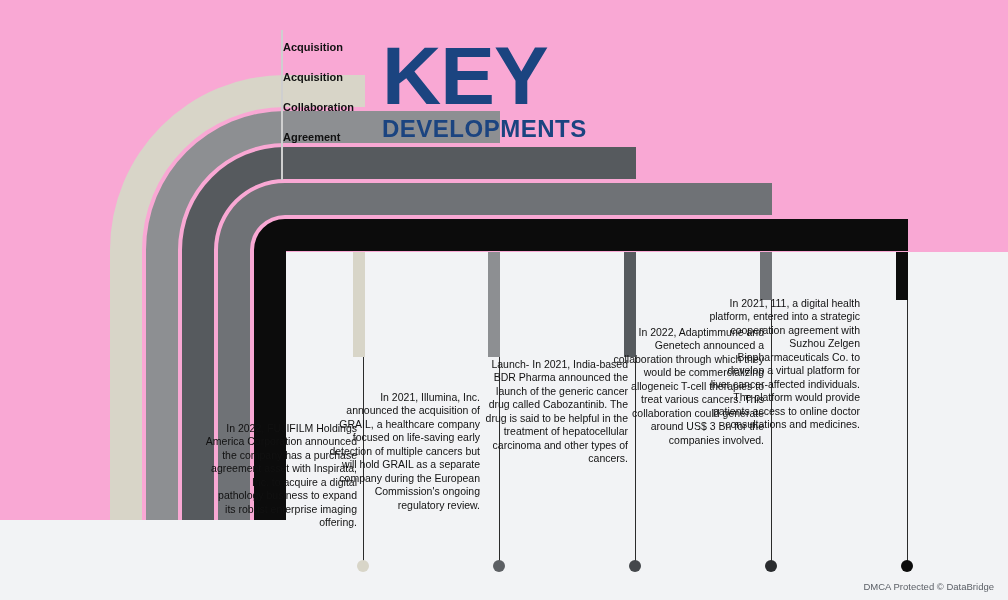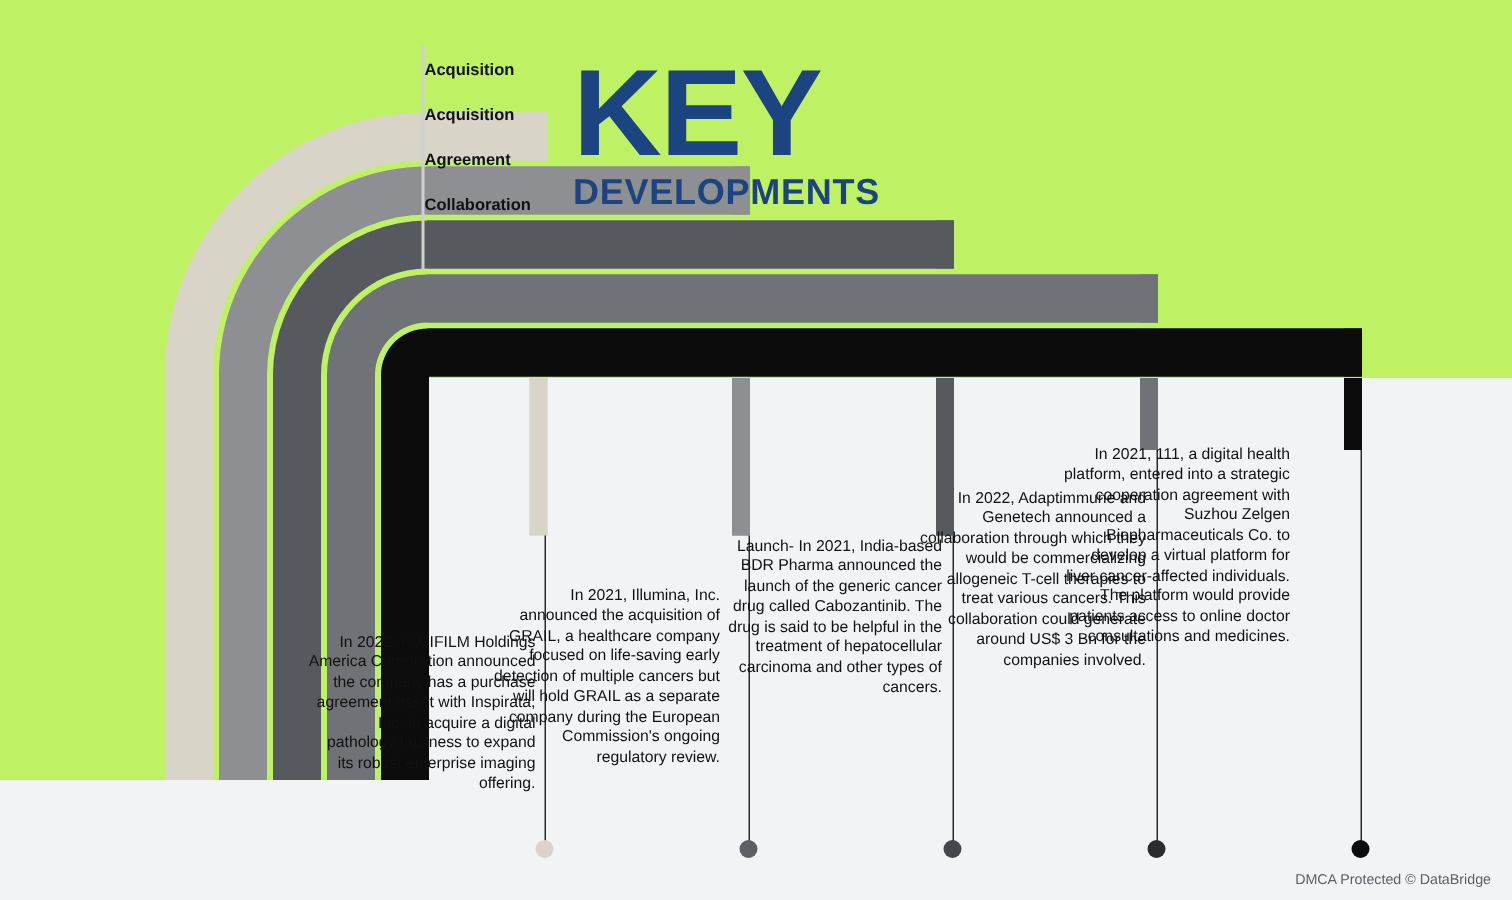"Acquisition" #canvas { background: #bef264 -> #f9a8d4 }
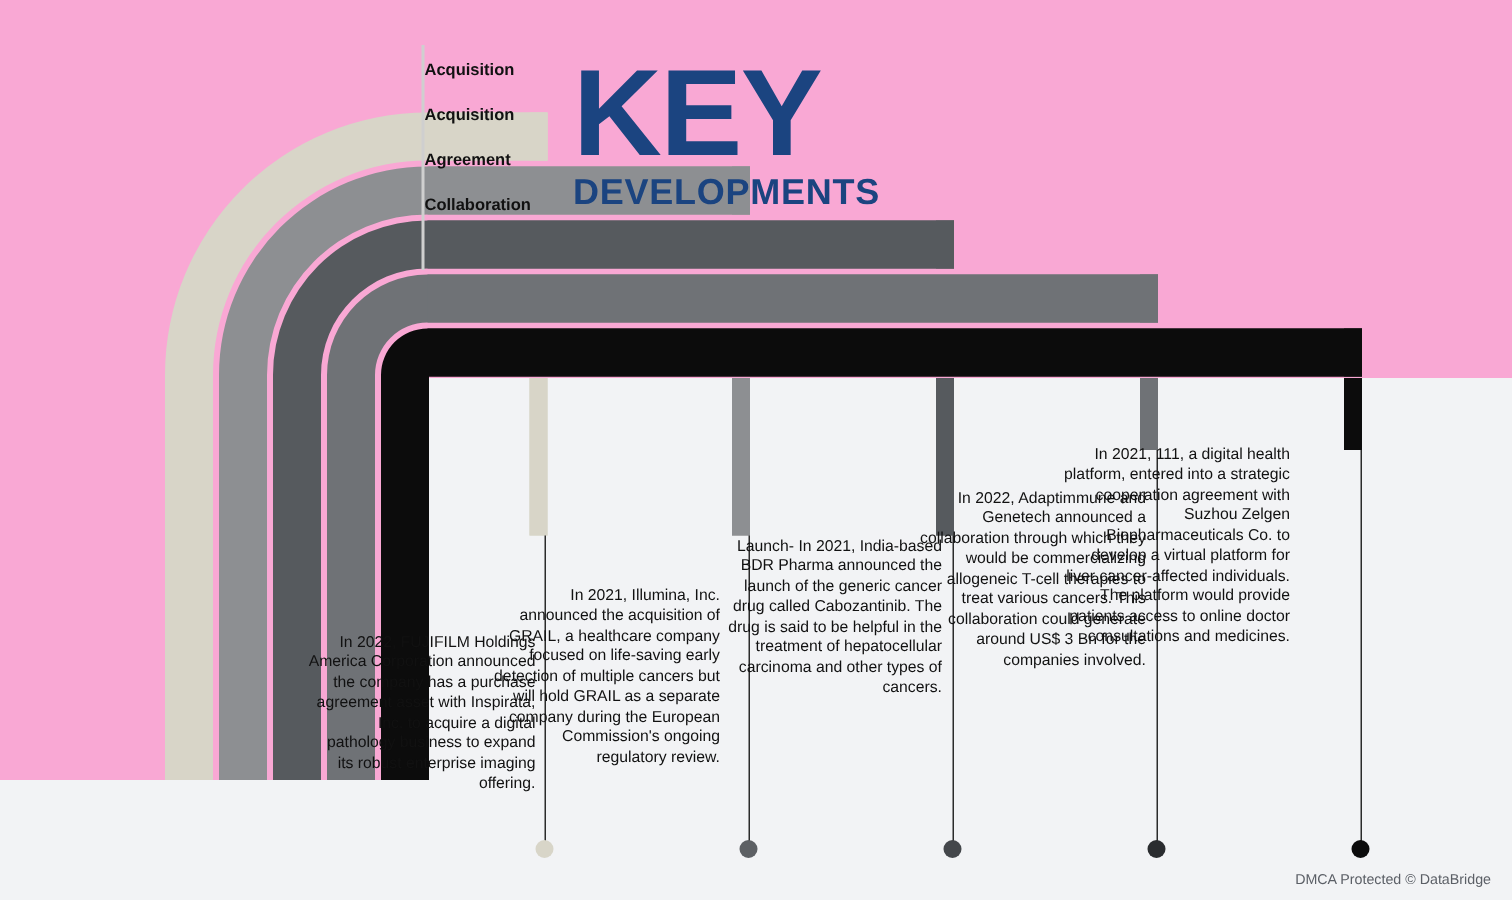"Agreement" div.legend-item { order: before "Collaboration" -> after "Collaboration" }
